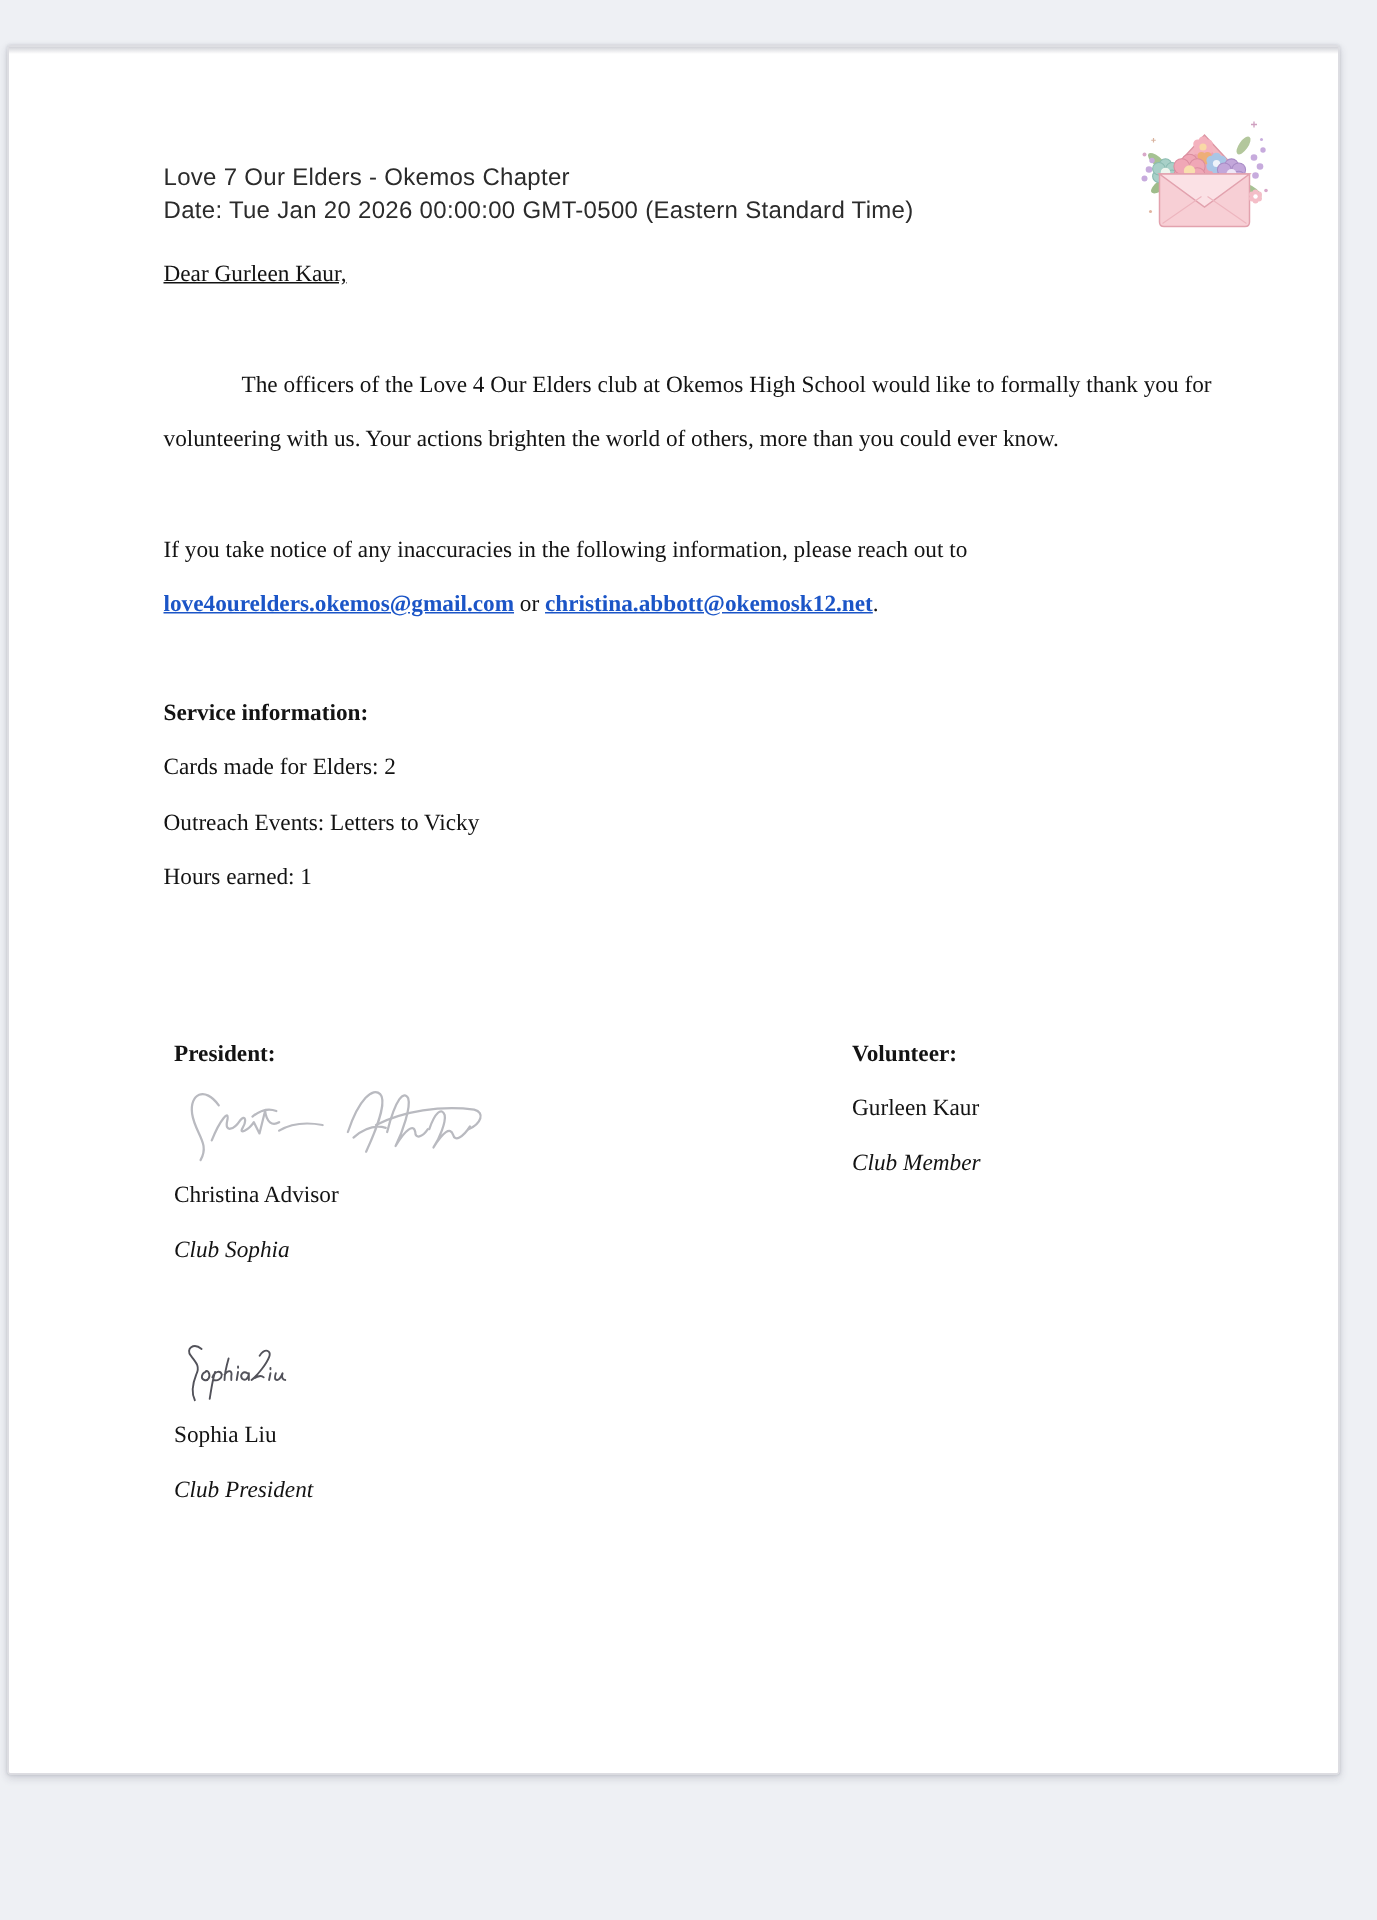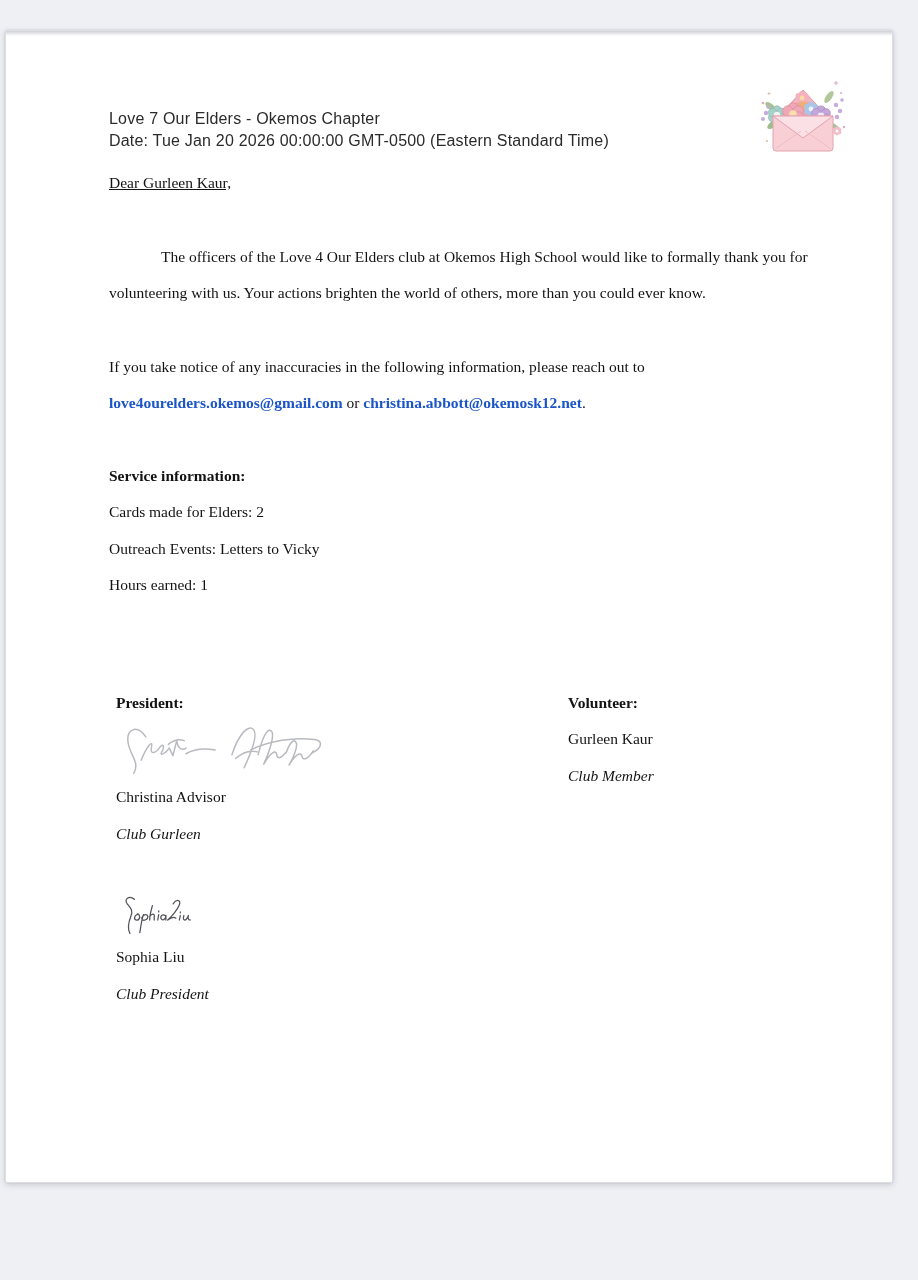"love4ourelders.okemos@gmail.com" .email-link { text-decoration: none -> underline }
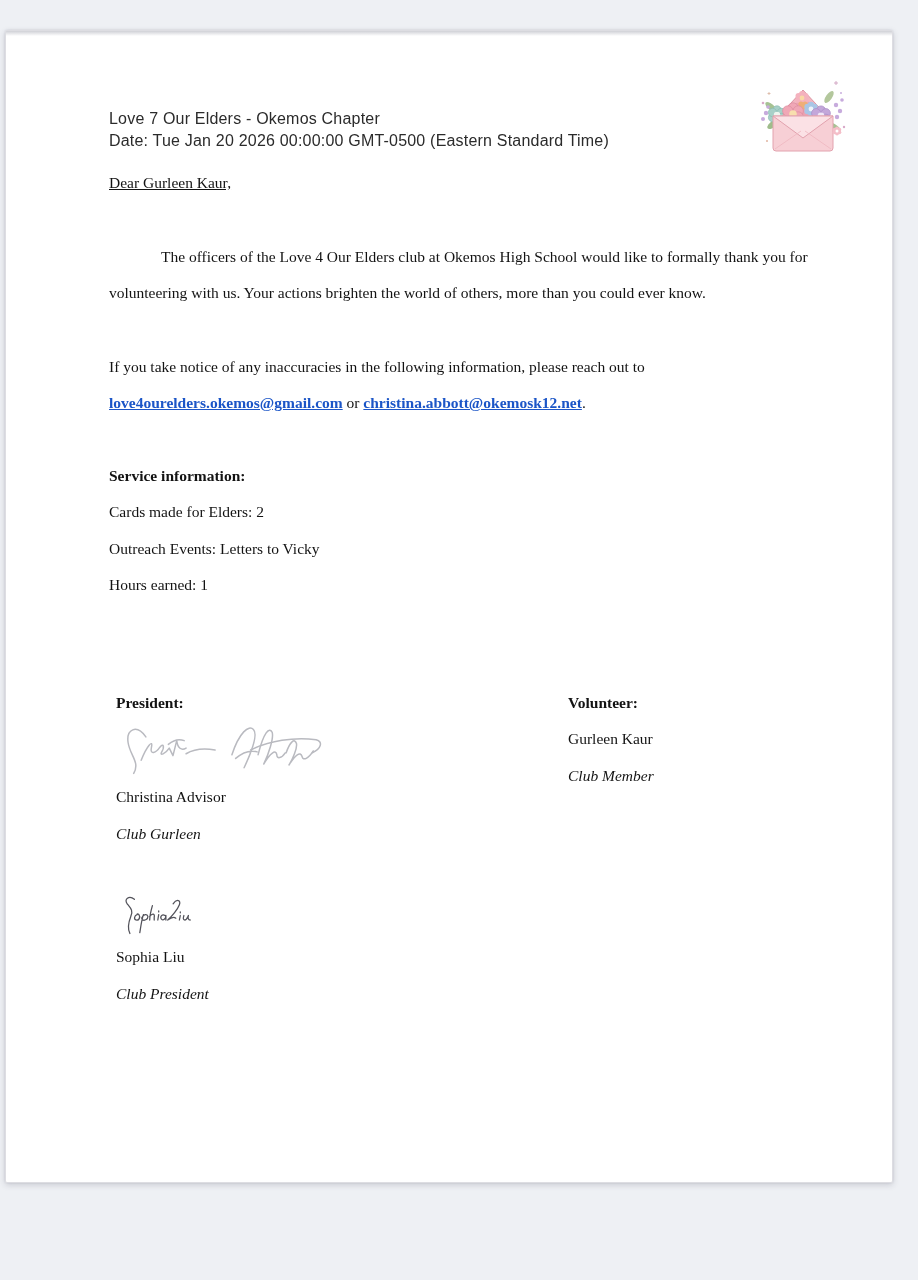"Club Gurleen" p.role { text: Gurleen -> Sophia }
